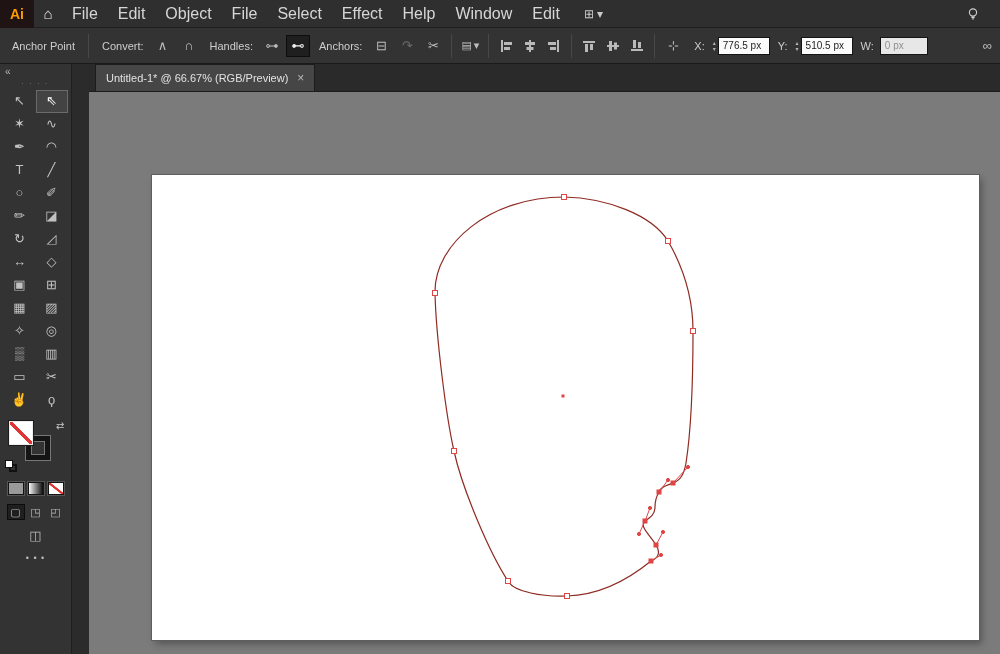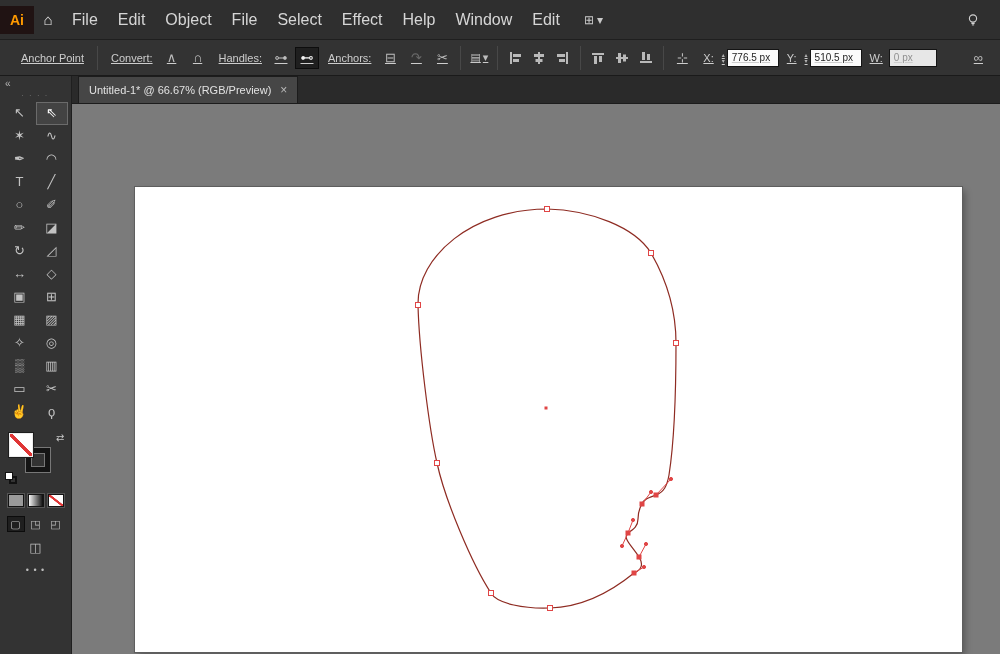"Ai" .menubar { height: 40px -> 28px }
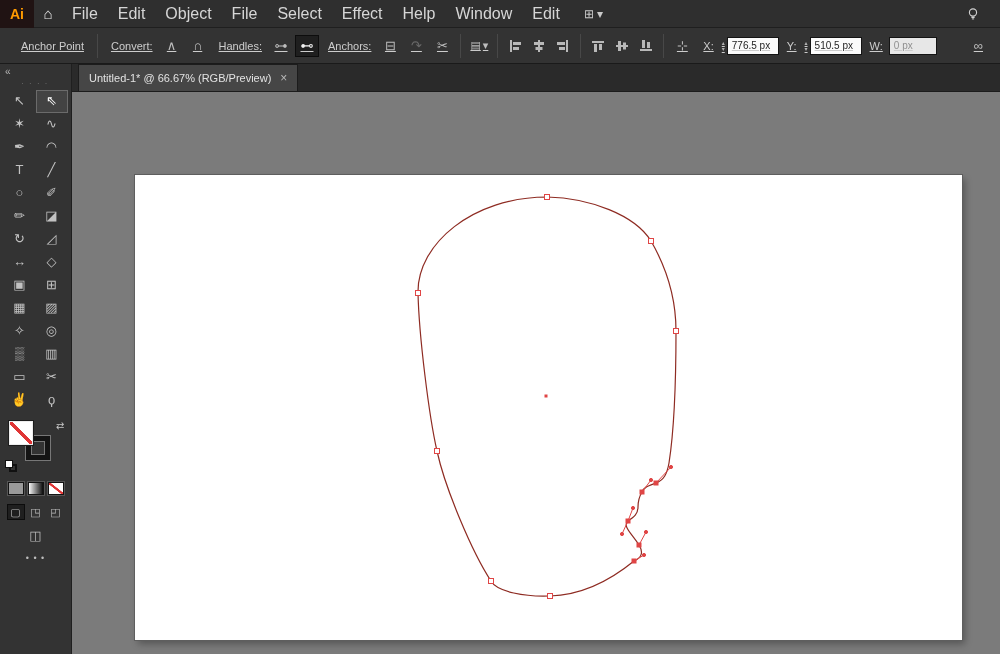"Anchor Point" .controlbar { padding: 0 13px -> 0 4px; text-decoration: underline -> none }
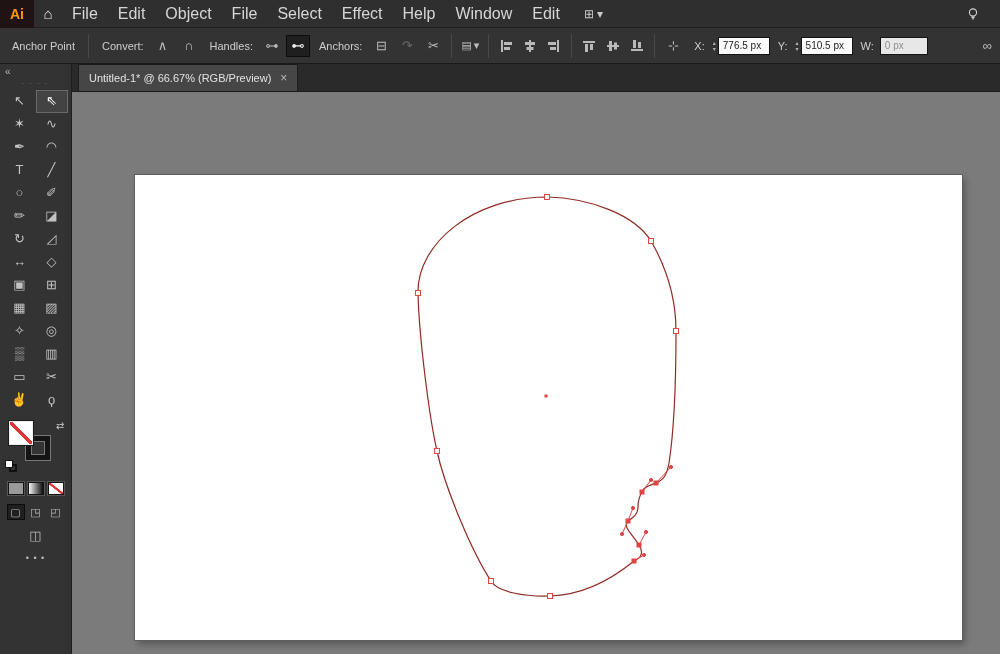"Untitled-1* @ 66.67% (RGB/Preview)" .docarea { margin-left: none -> 17px }
